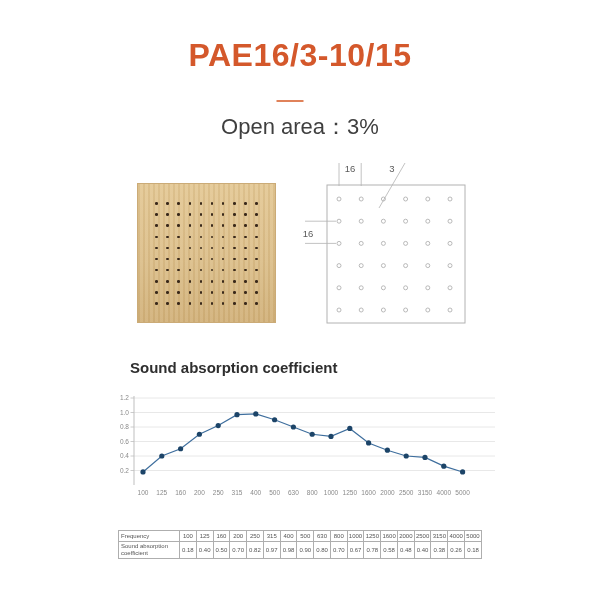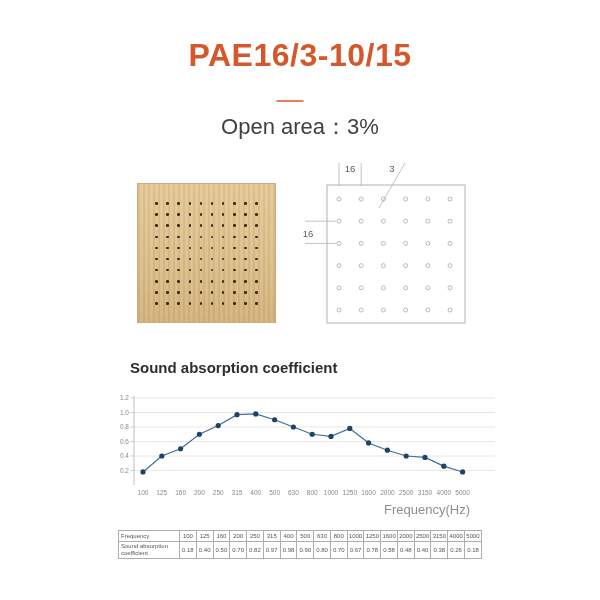"Frequency(Hz)" div.freq-label { html: <div>Frequency(Hz)</div> -> none }
